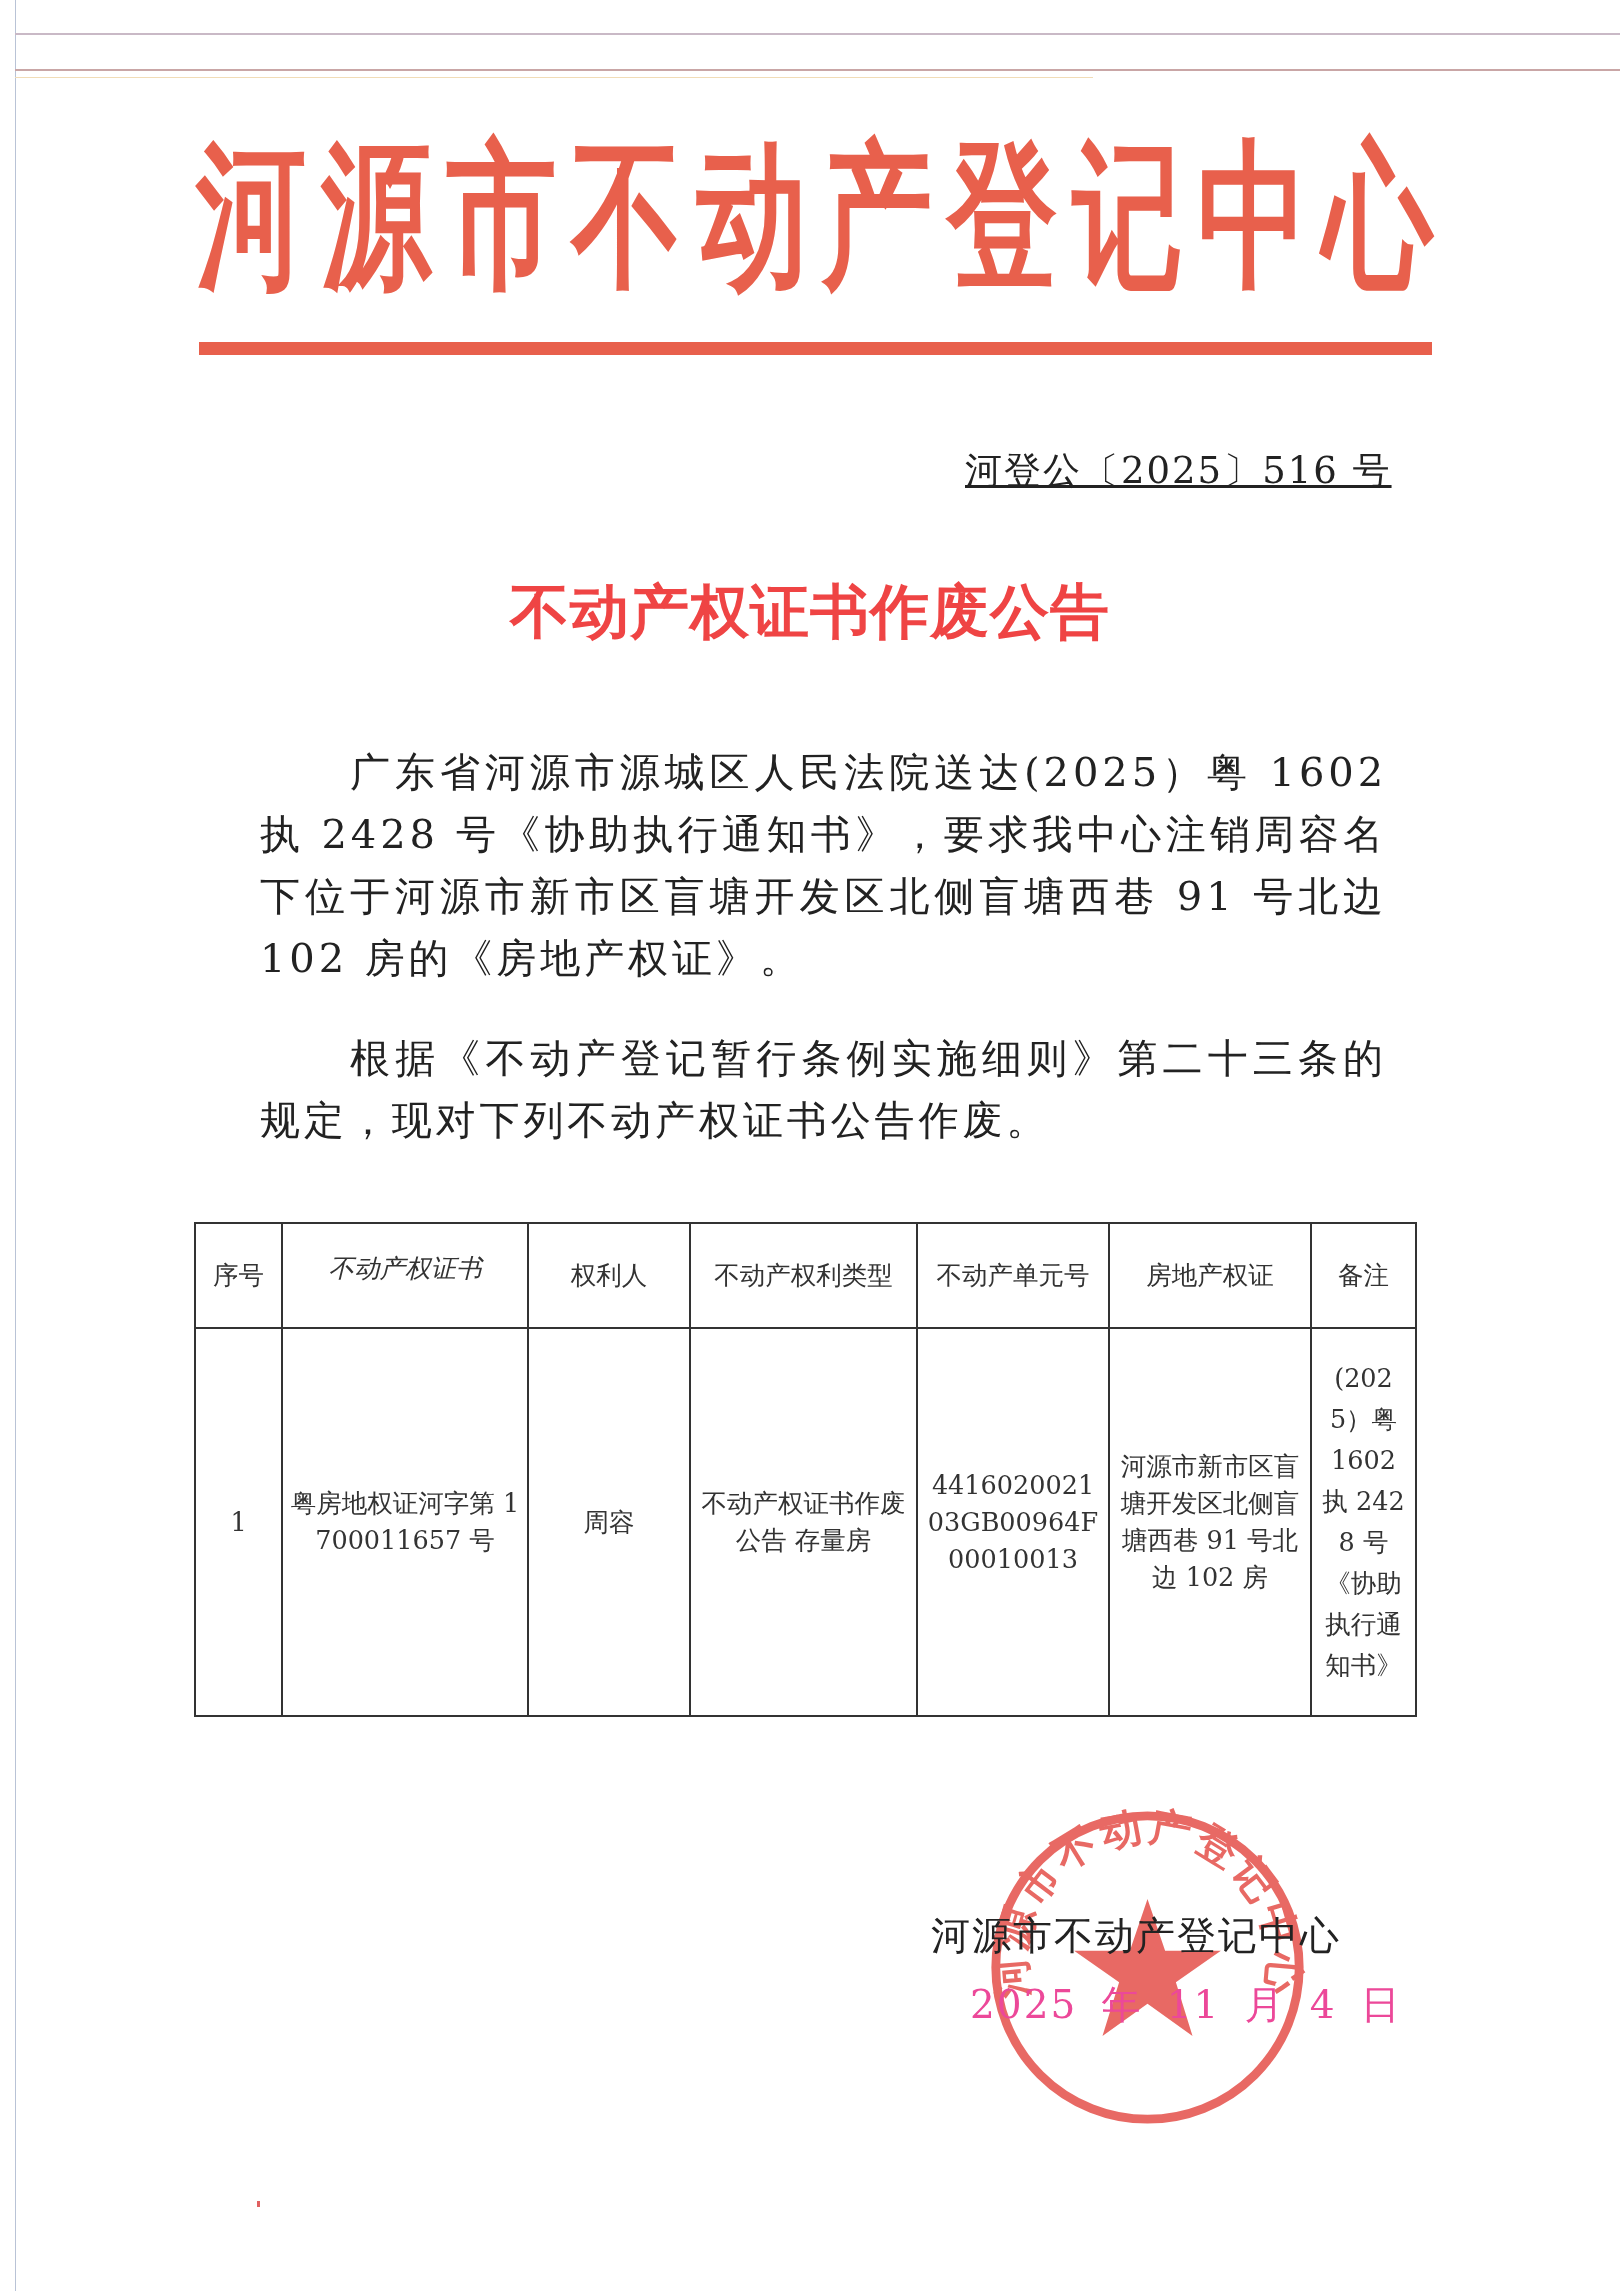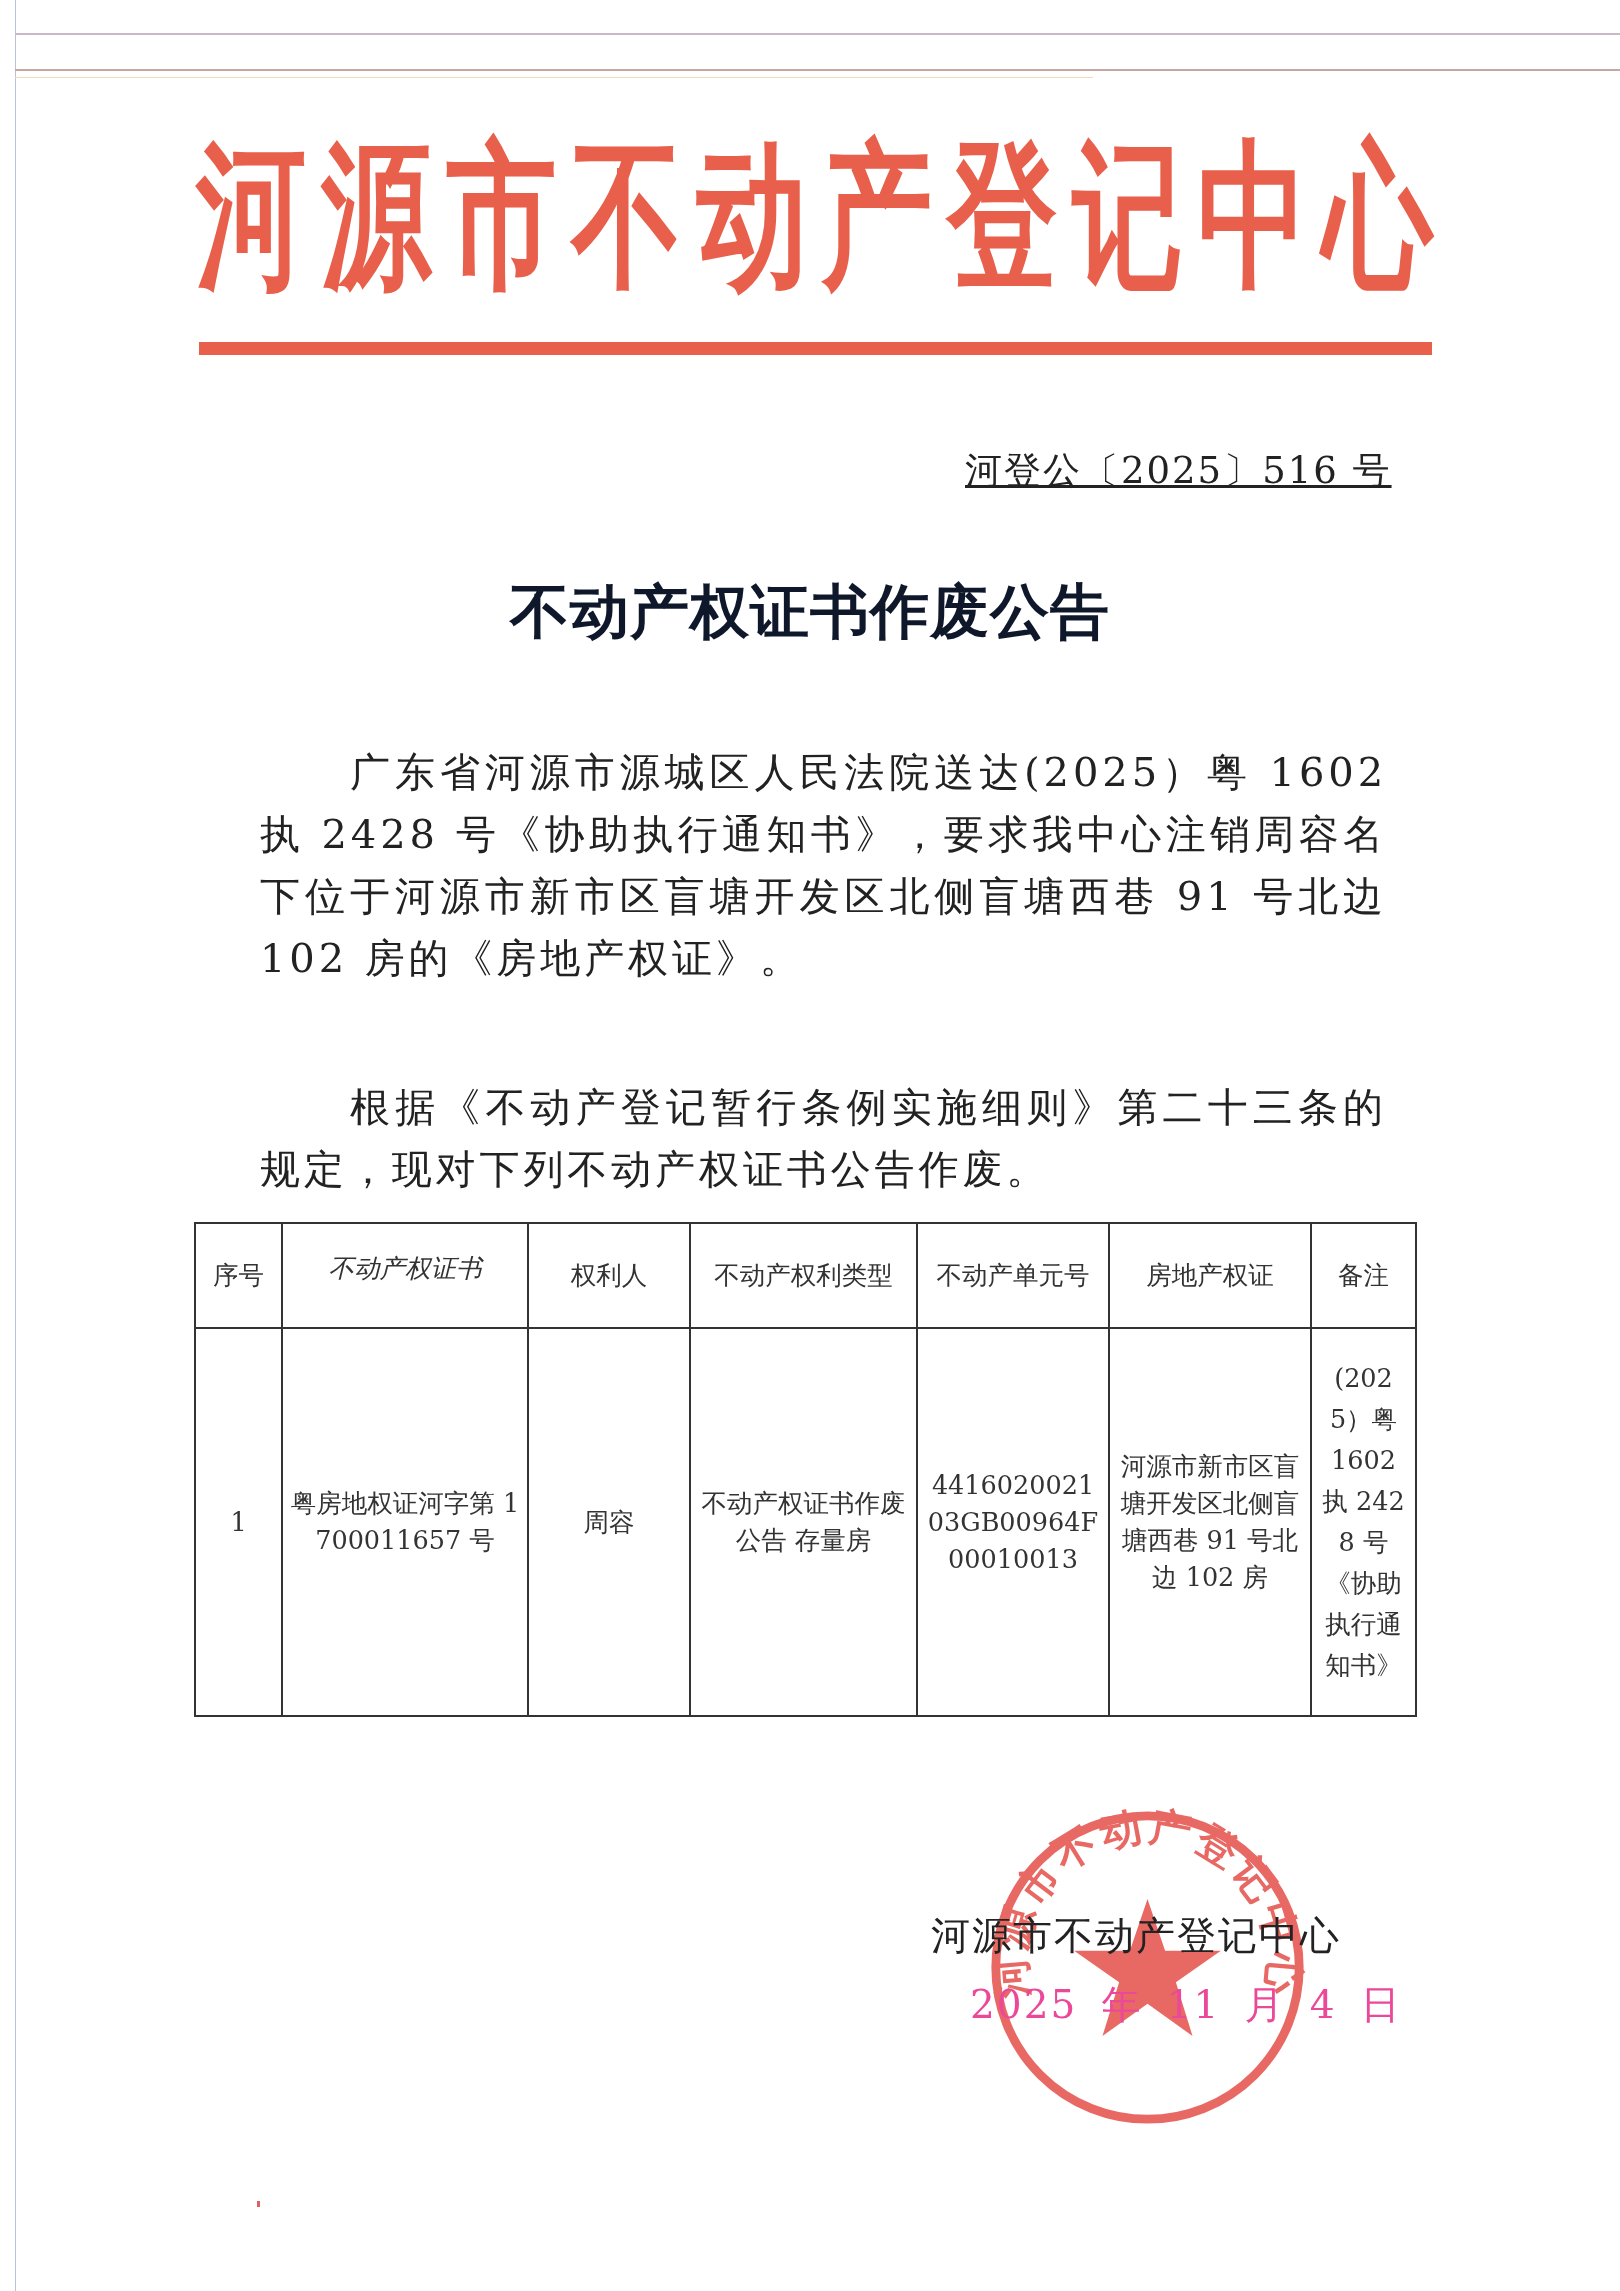"不动产权证书作废公告" .doc-title { color: #0f172a -> #ef4444 }
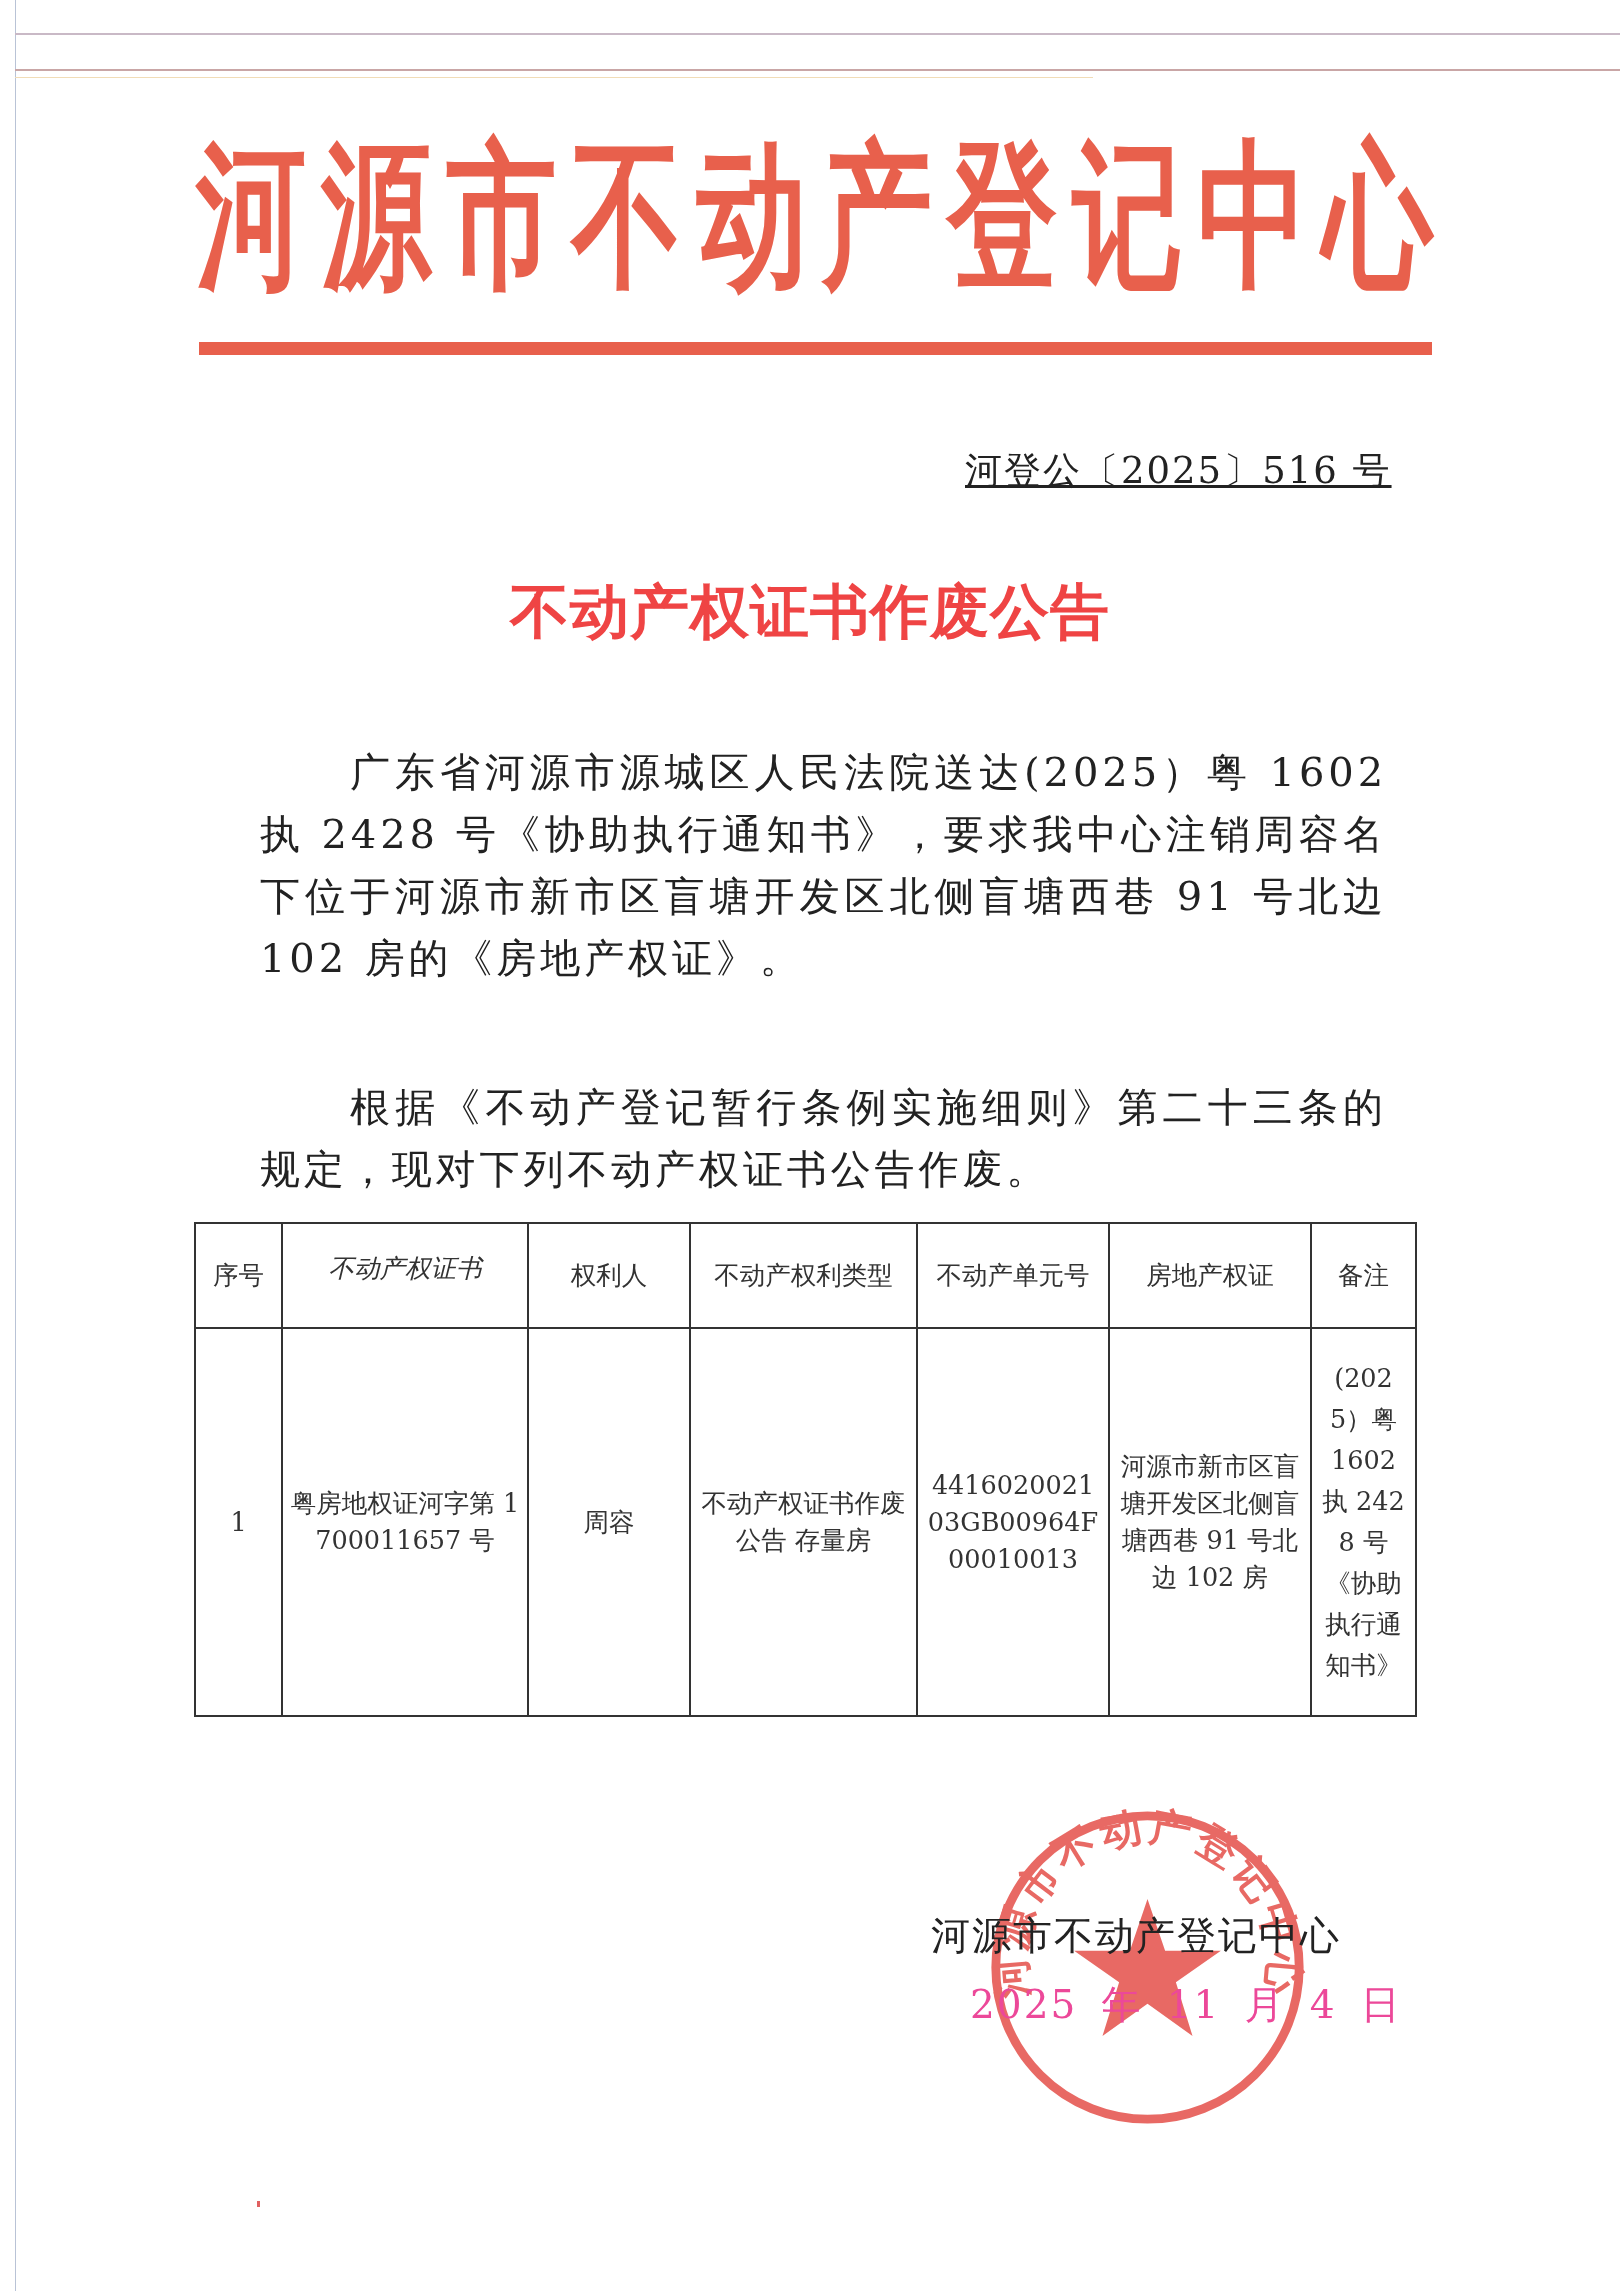"根据《不动产登记暂行条例实施细则》第二十三条的规定，现对下列不动产权证书公告作废" .p2 { top: 1068px -> 1019px }
